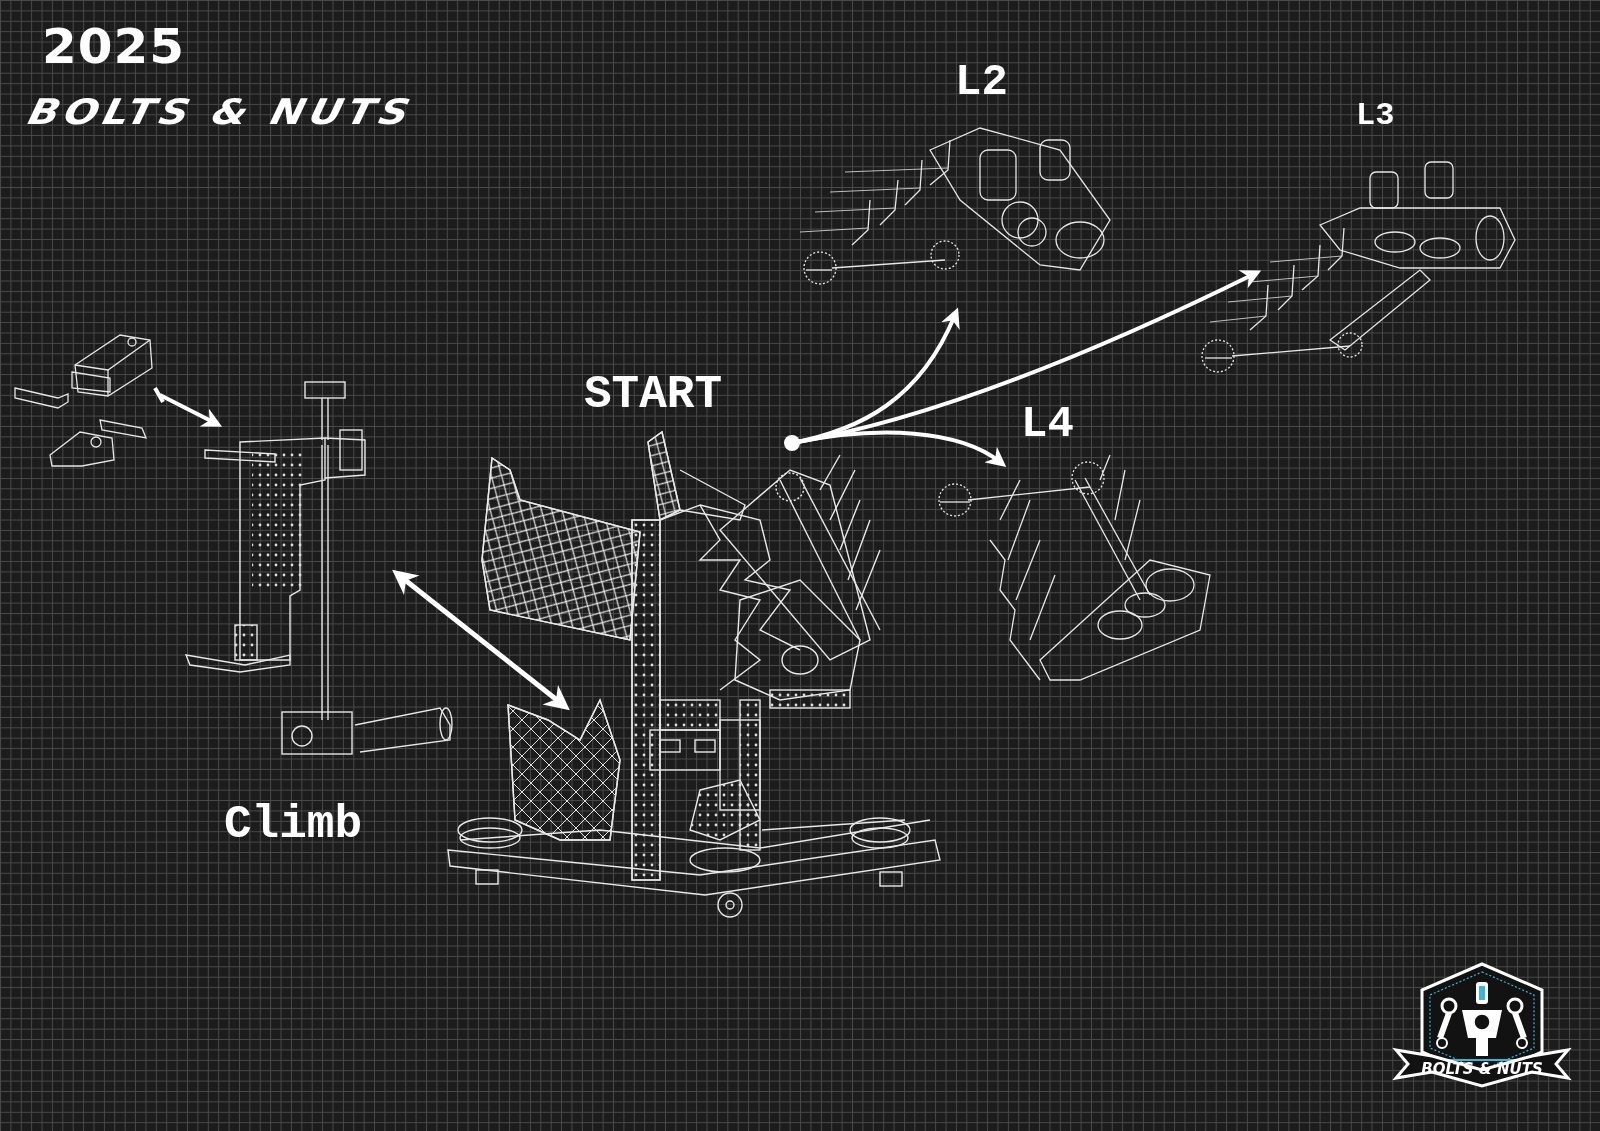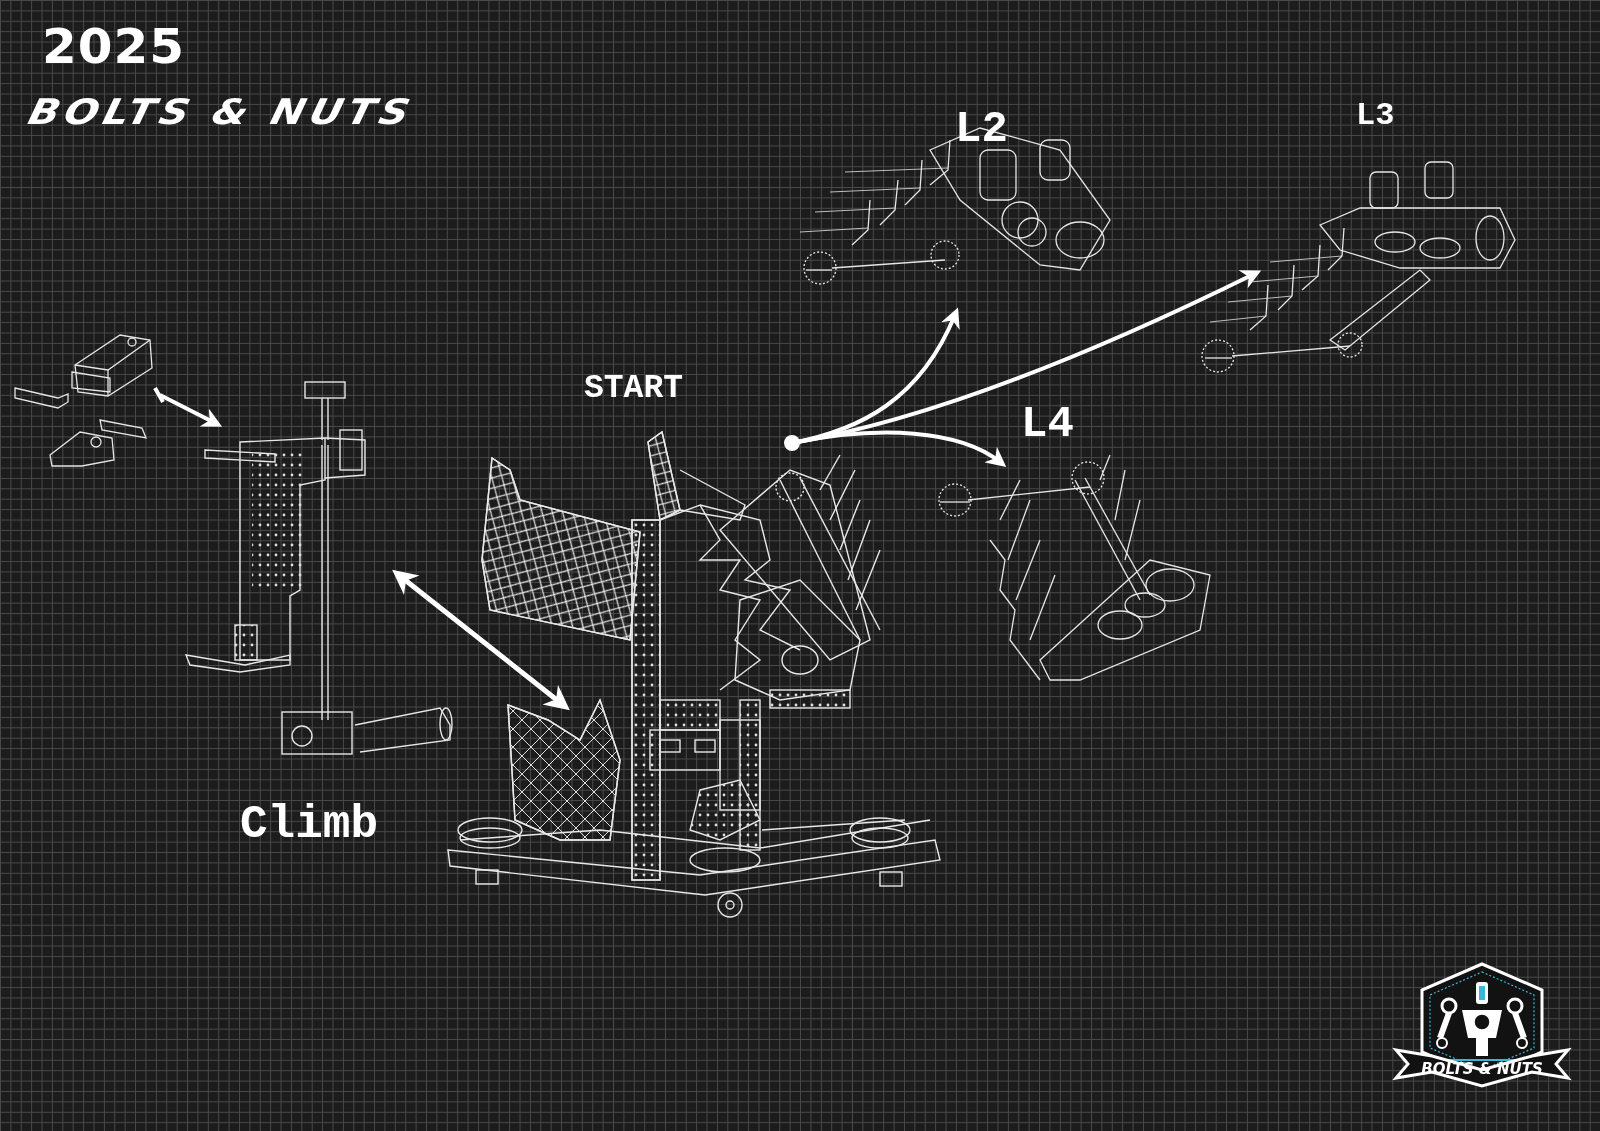"L2" .lbl-l2 { margin-top: 47px -> none }
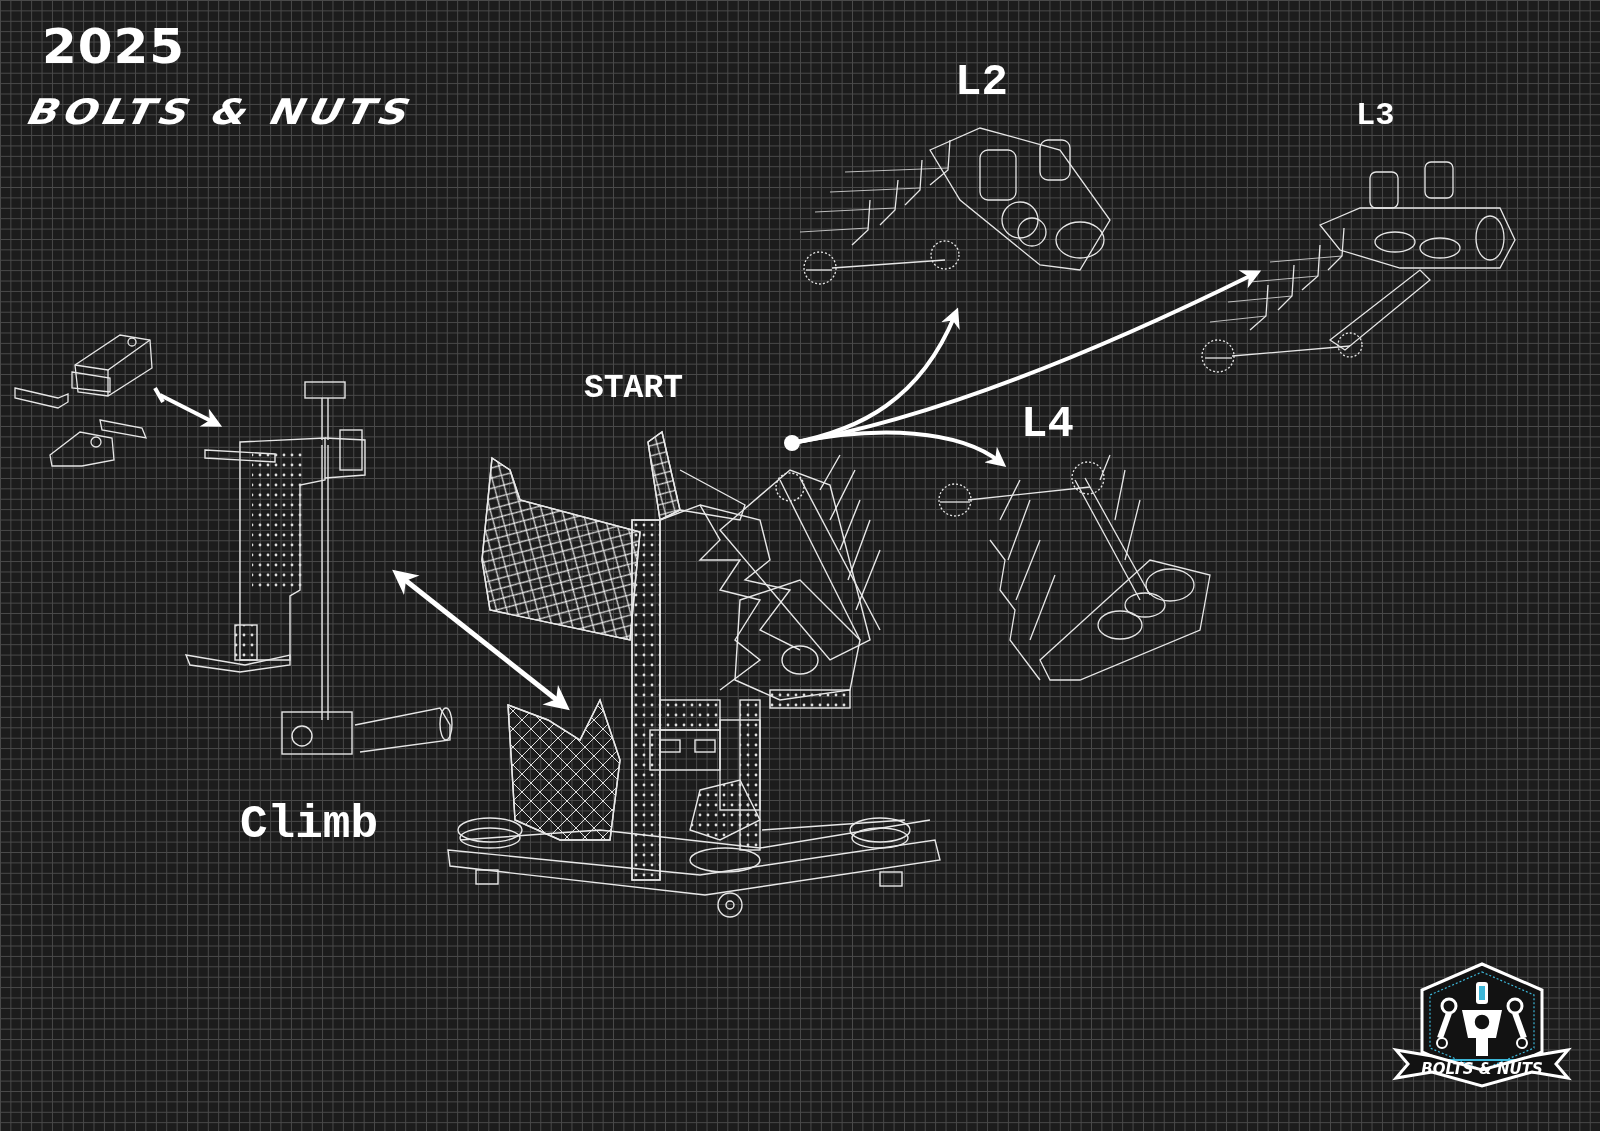"START" .lbl-start { font-size: 33px -> 46px }
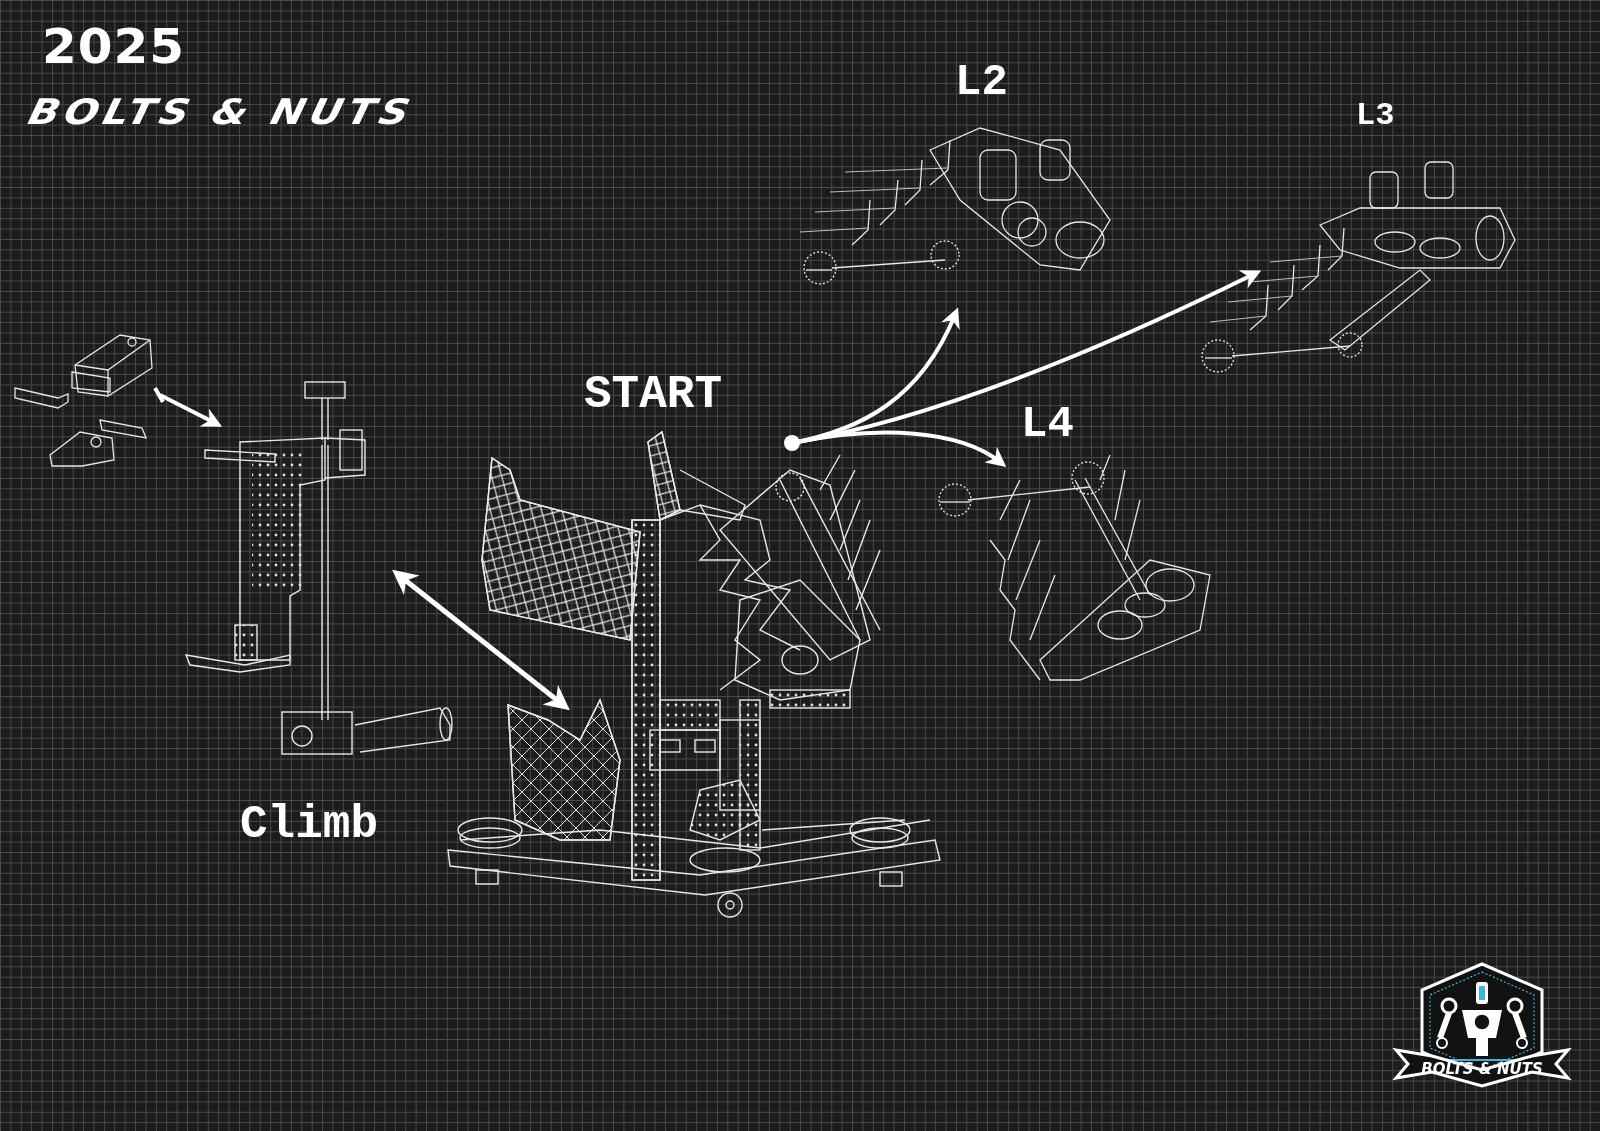"Climb" .lbl-climb { left: 240px -> 224px }
